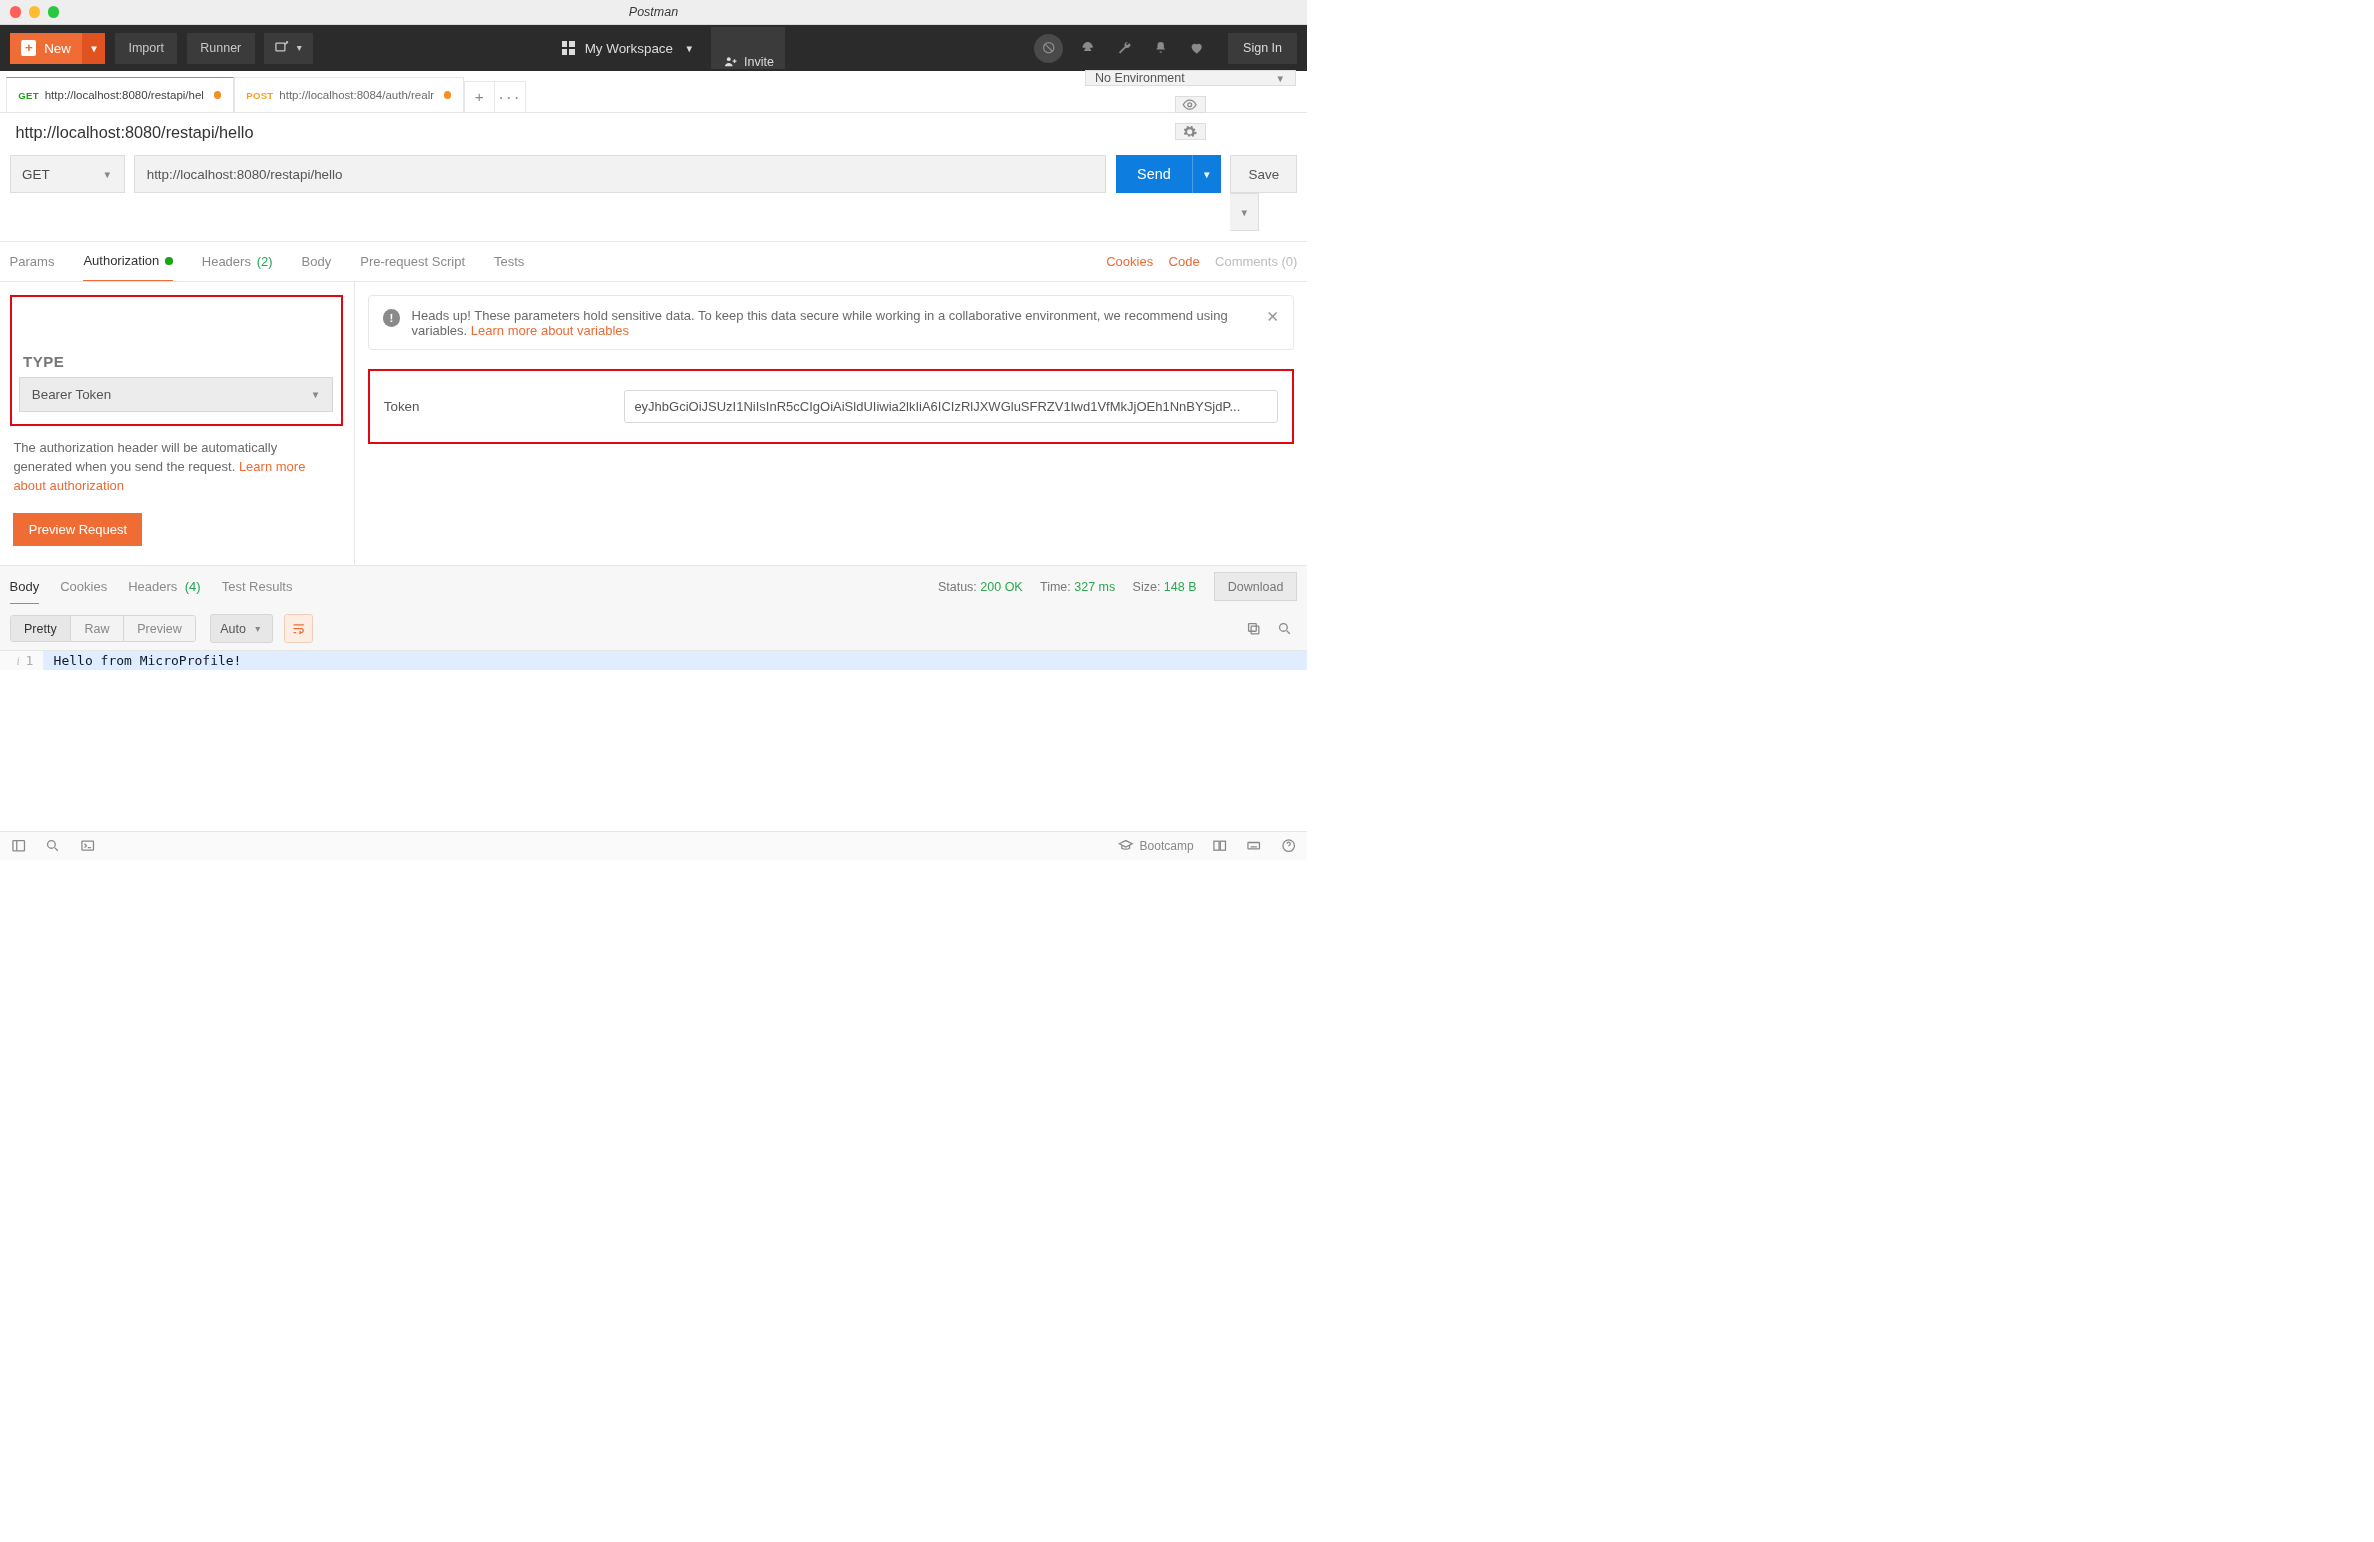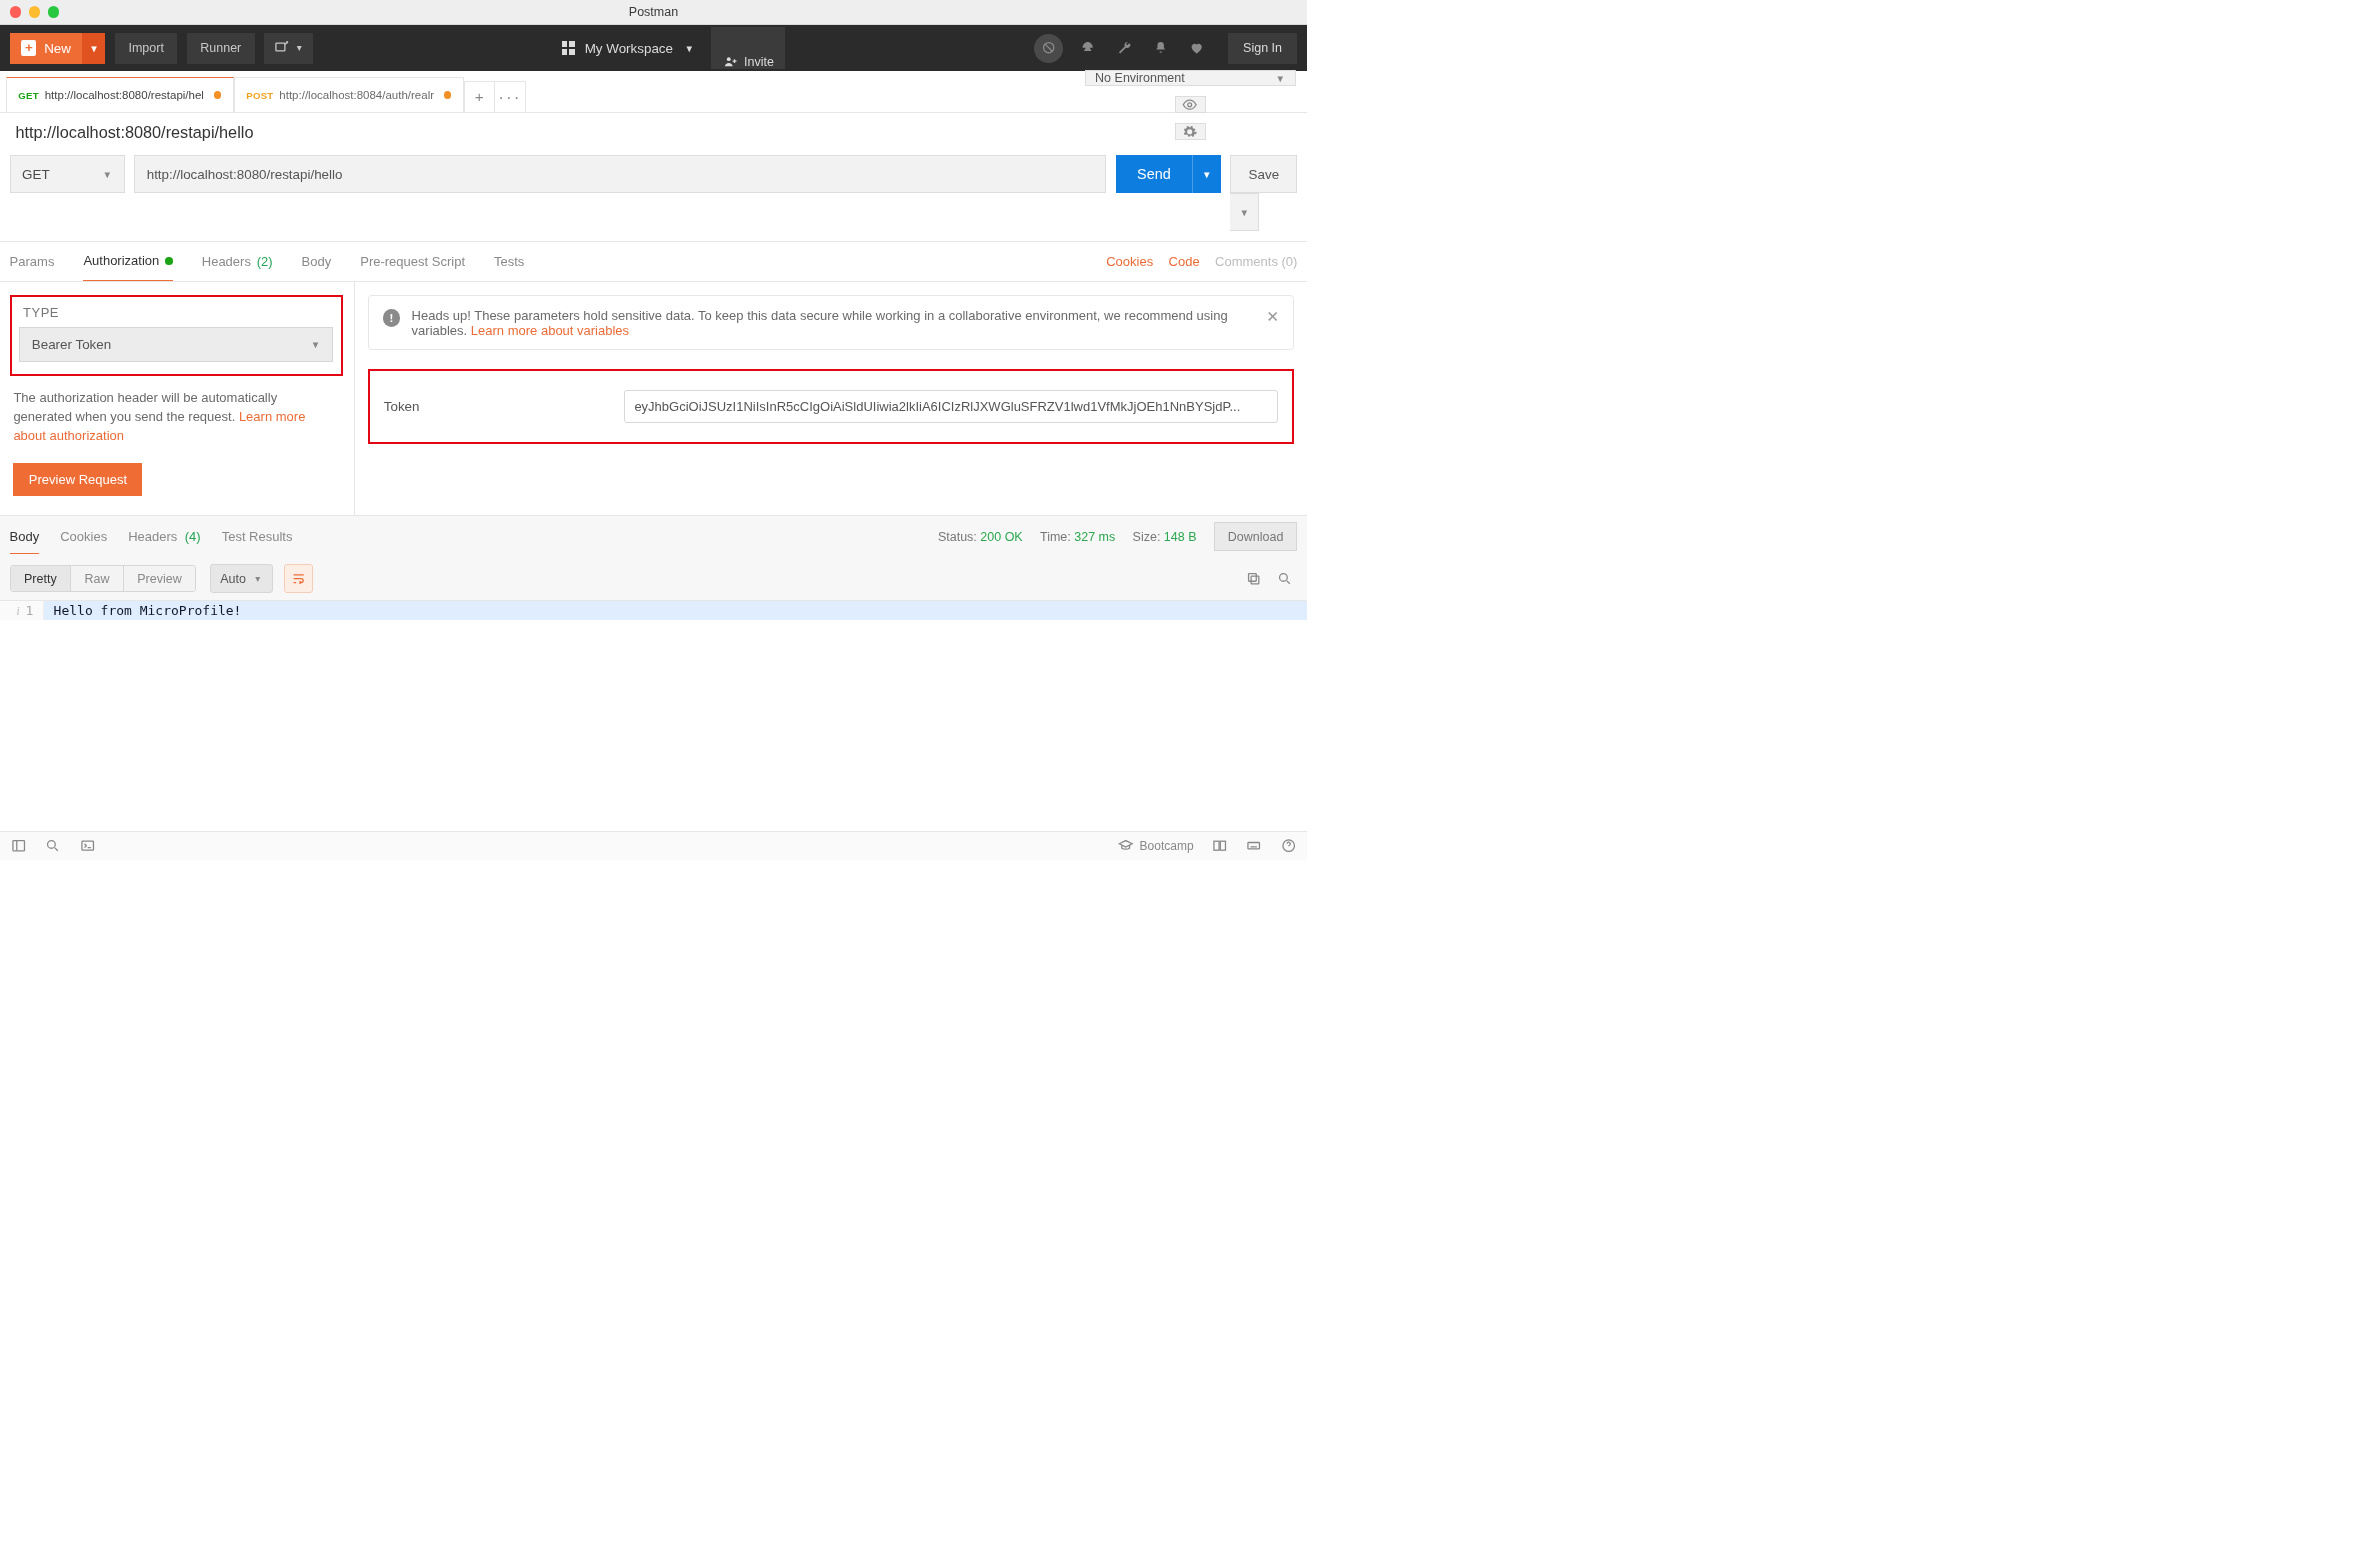"Postman" .titlebar { font-style: none -> italic }
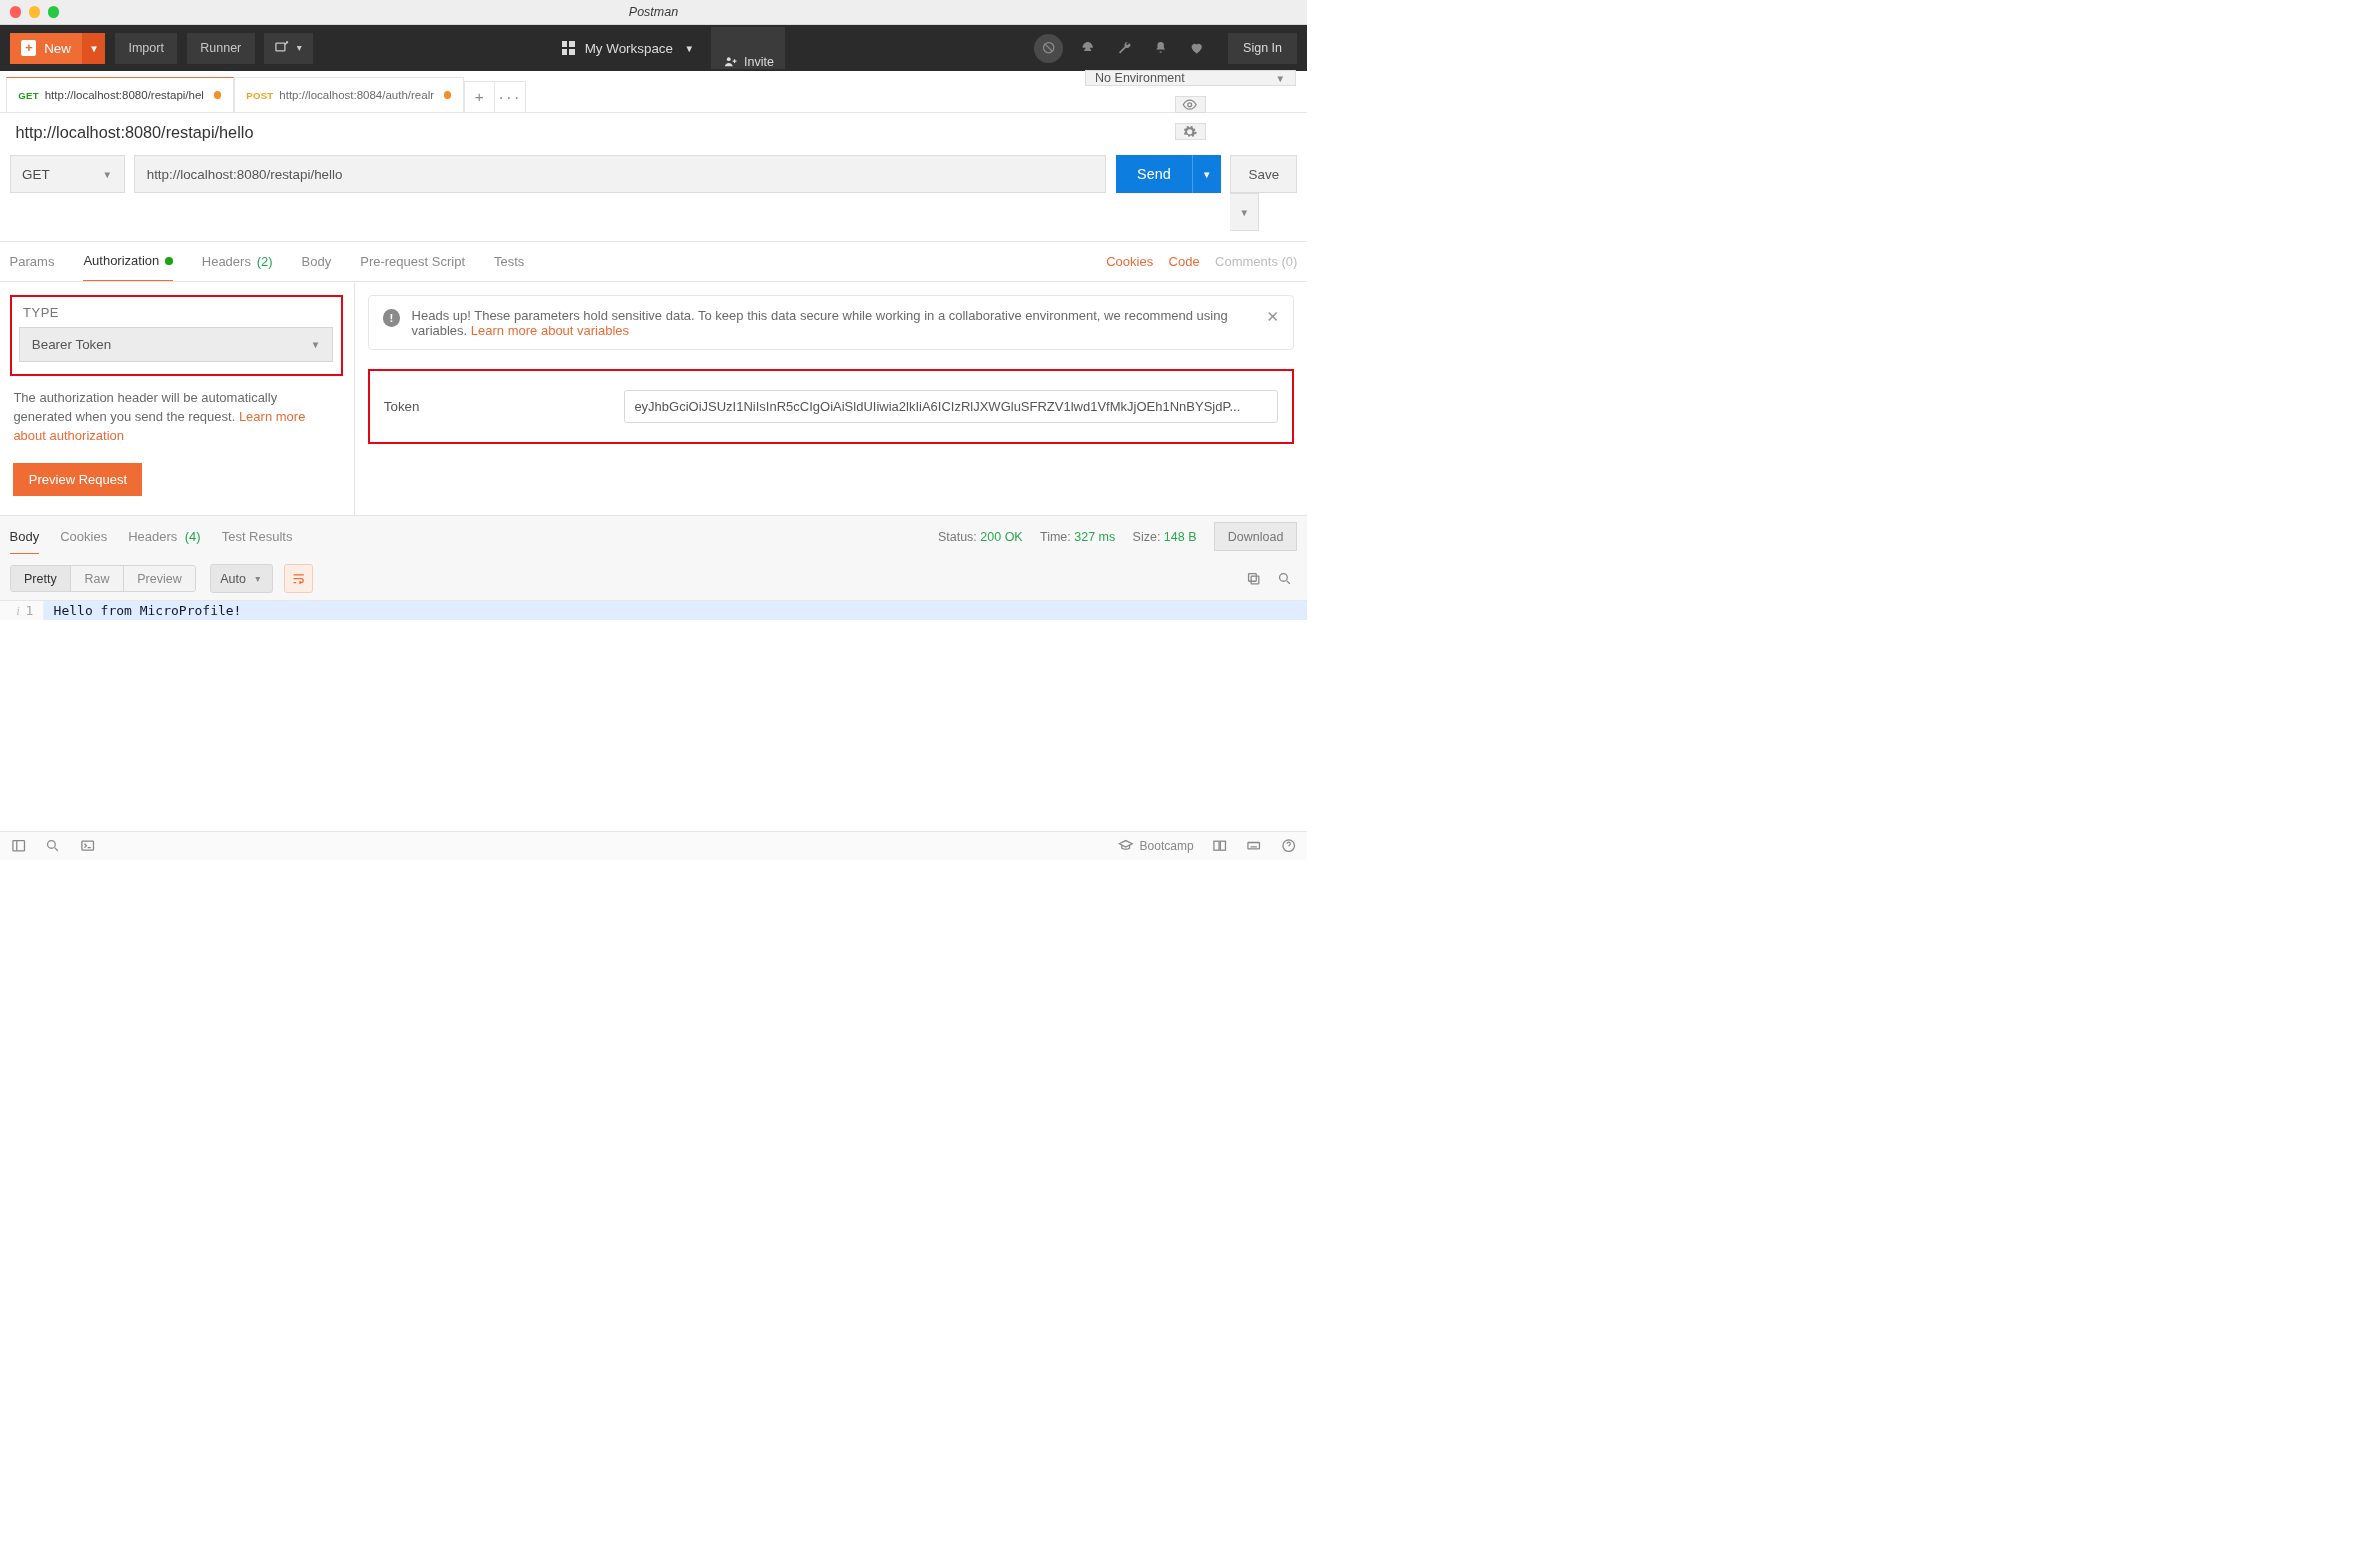"TYPE" .type-label { font-size: 13px -> 15px; font-weight: 400 -> 700; margin-top: none -> 48px }
